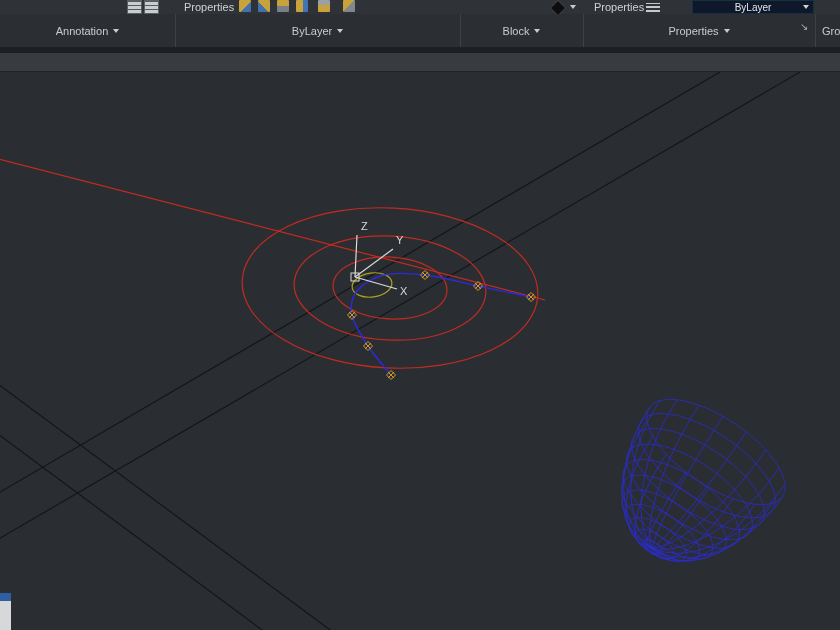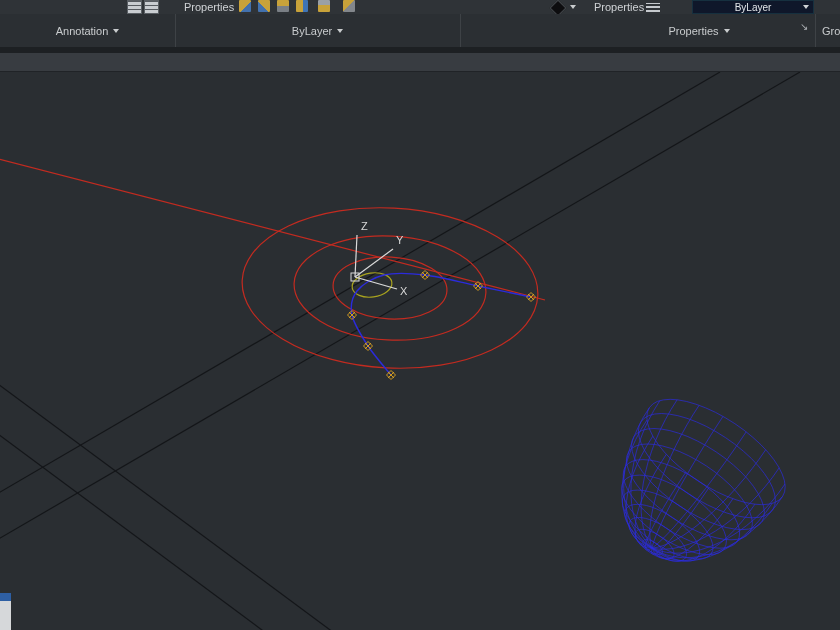"Block" div.panel { html: none -> <div> <span>Block</span> <i></i> </div> }
